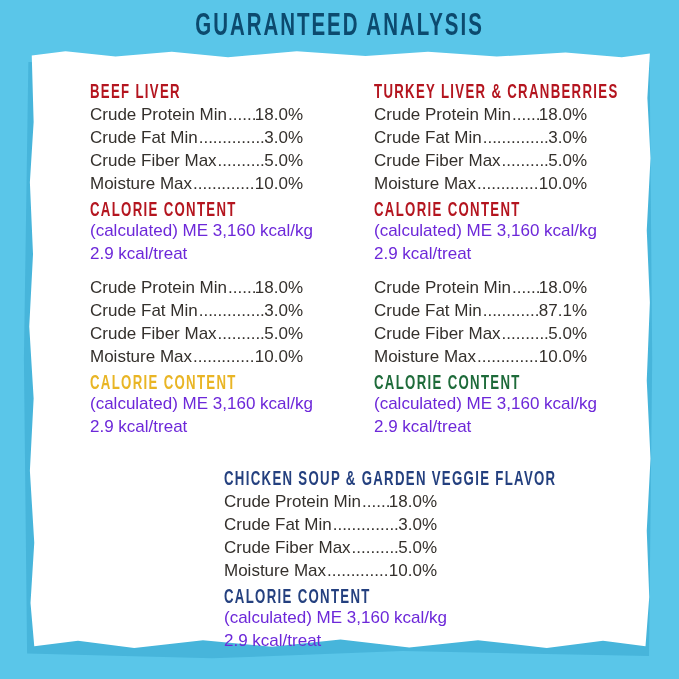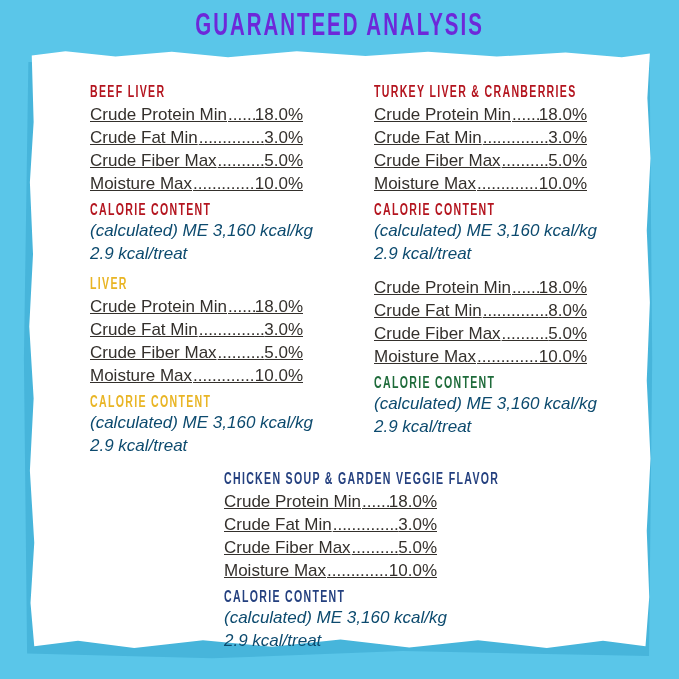"GUARANTEED ANALYSIS" h1.title { color: #6d28d9 -> #0c4a6e }
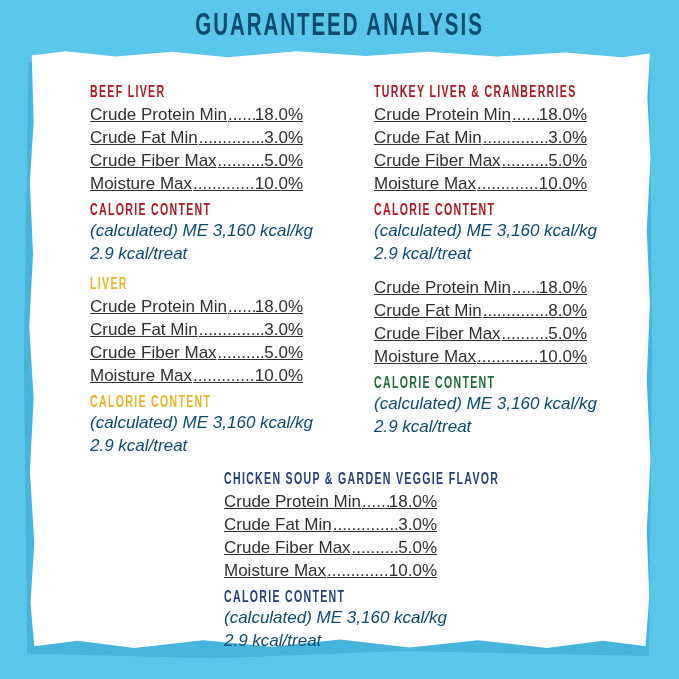"BEEF LIVER" section.flavor h2, section.flavor h3 { font-size: 16px -> 20px }
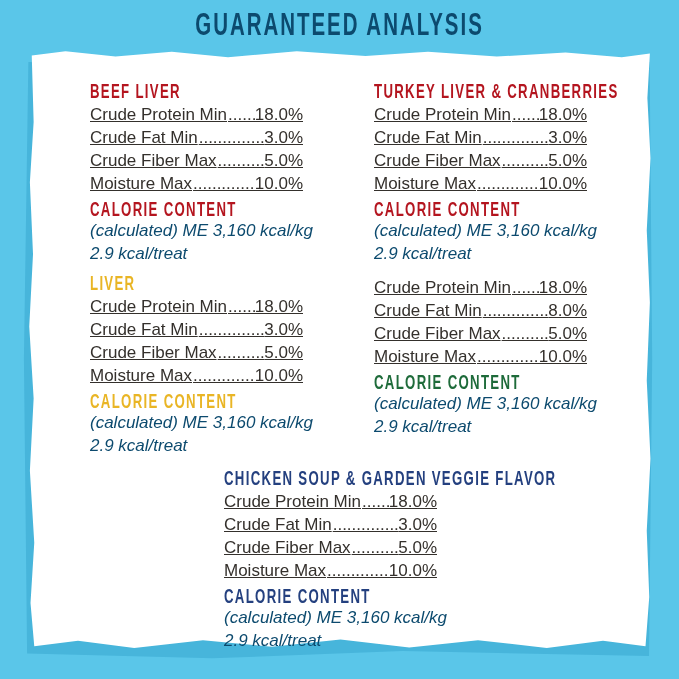"Crude Protein Min" .row { text-decoration: underline -> none }
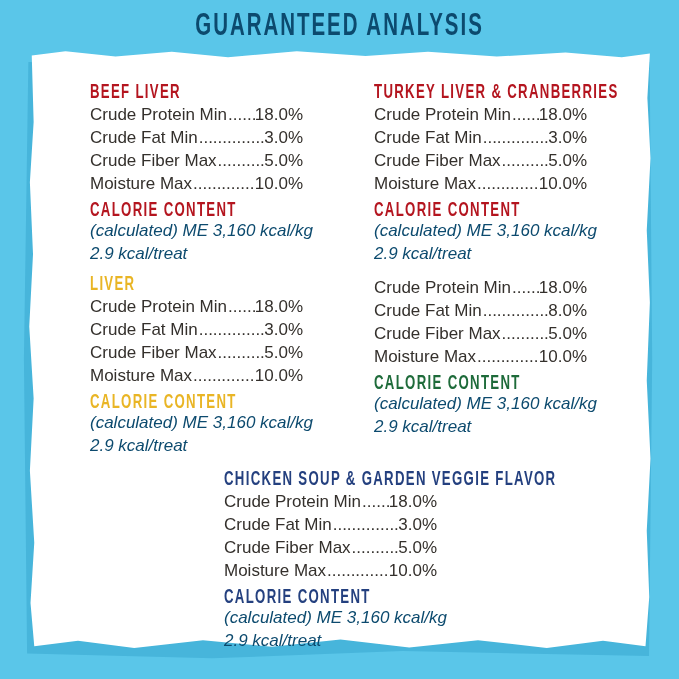"(calculated) ME 3,160 kcal/kg" .cal-line { color: #0c4a6e -> #6d28d9; font-style: italic -> none }
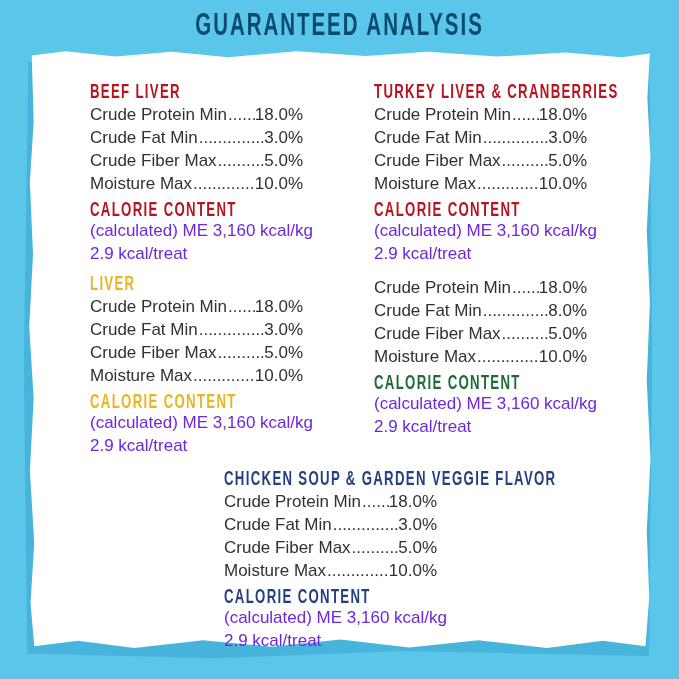"LIVER" h2 { html: <h2><span>LIVER</span></h2> -> none }
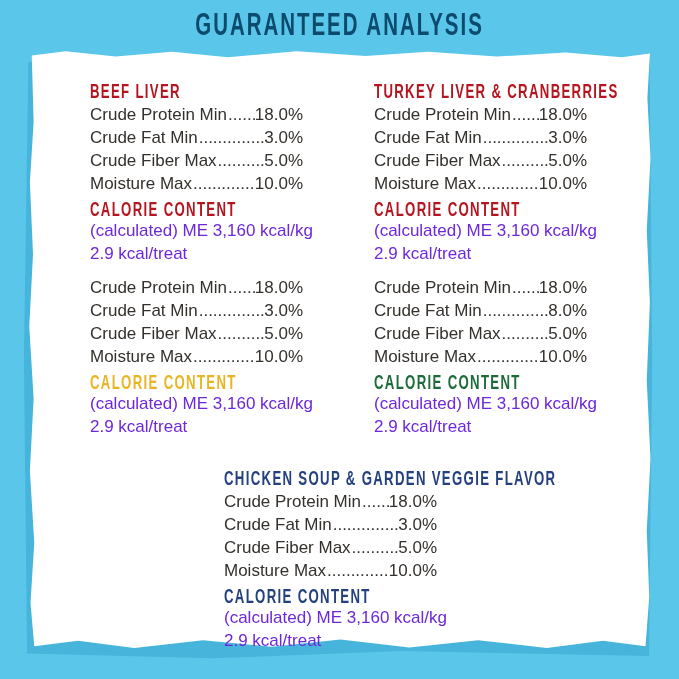"8.0%" span.val { text: 8.0% -> 87.1% }
